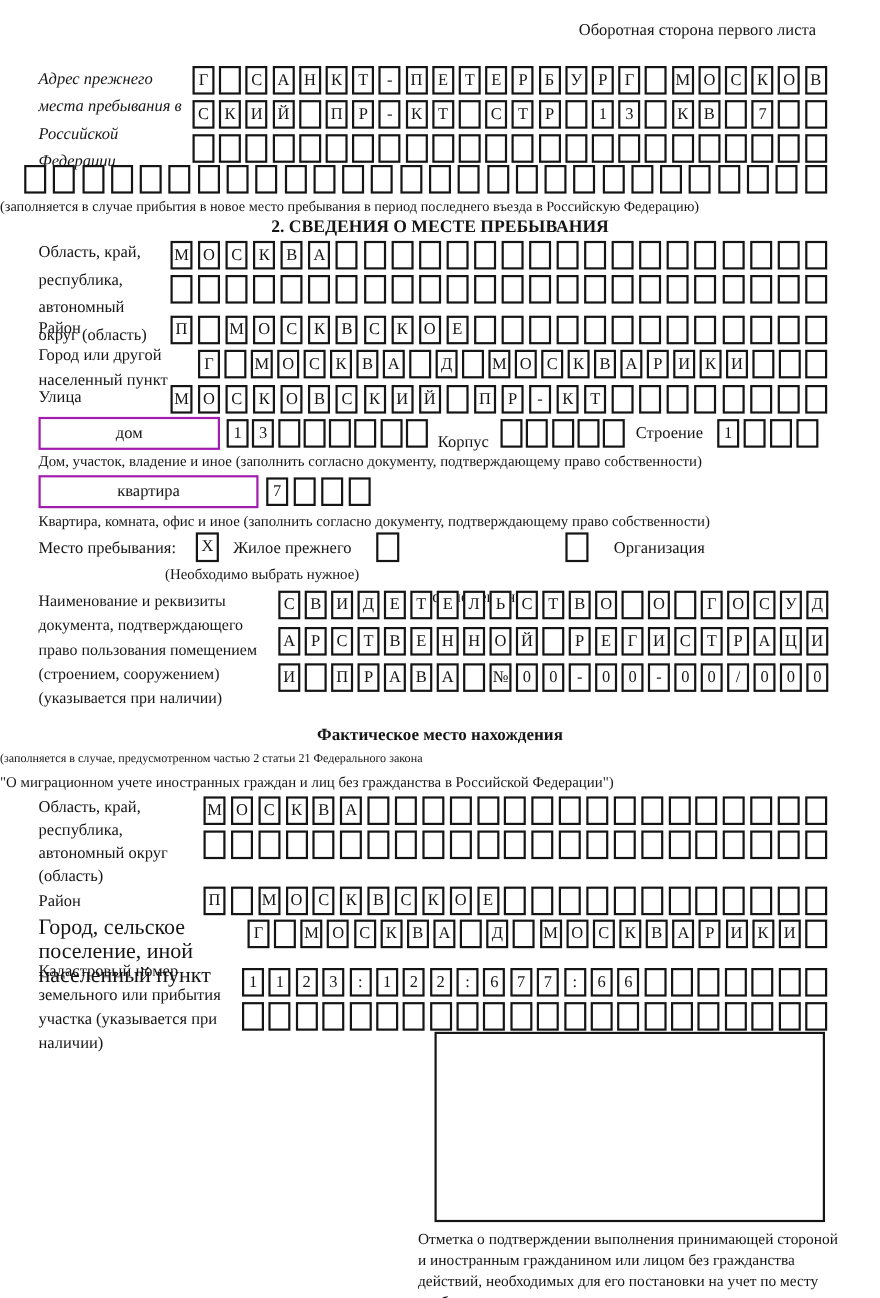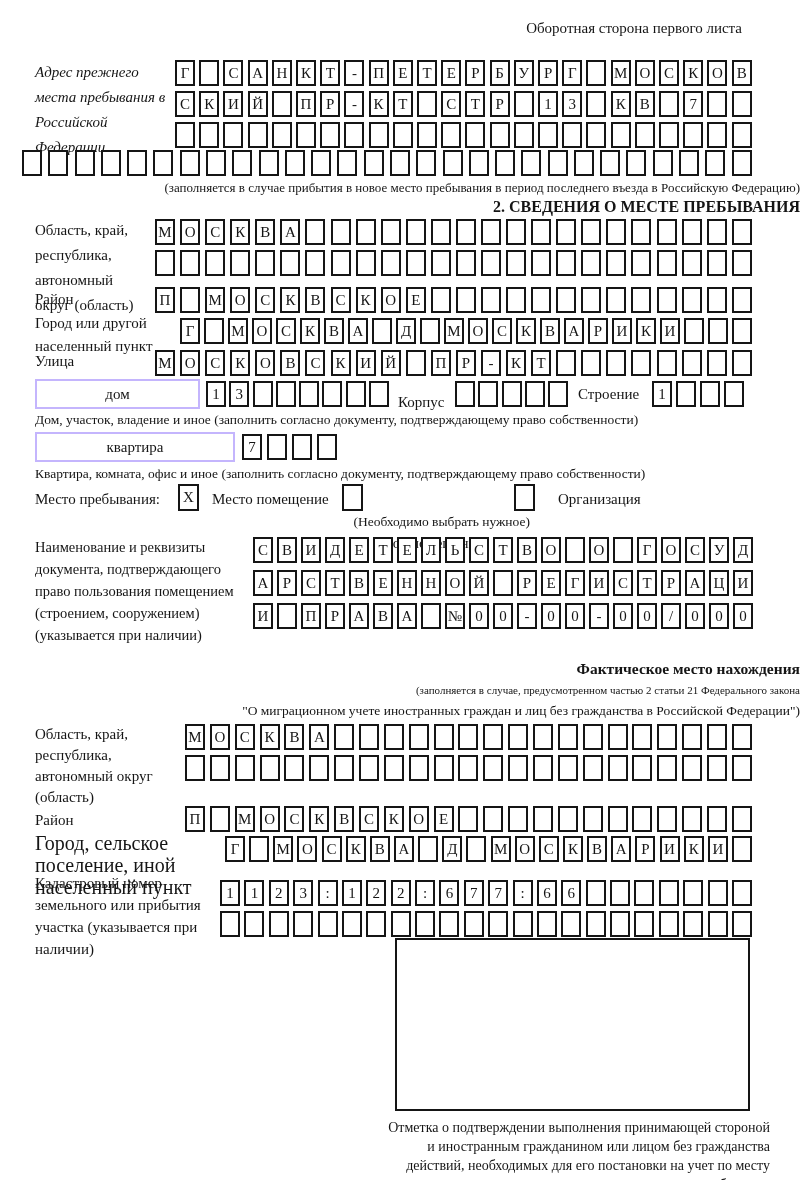"(заполняется в случае прибытия в" .centered { text-align: right -> left }
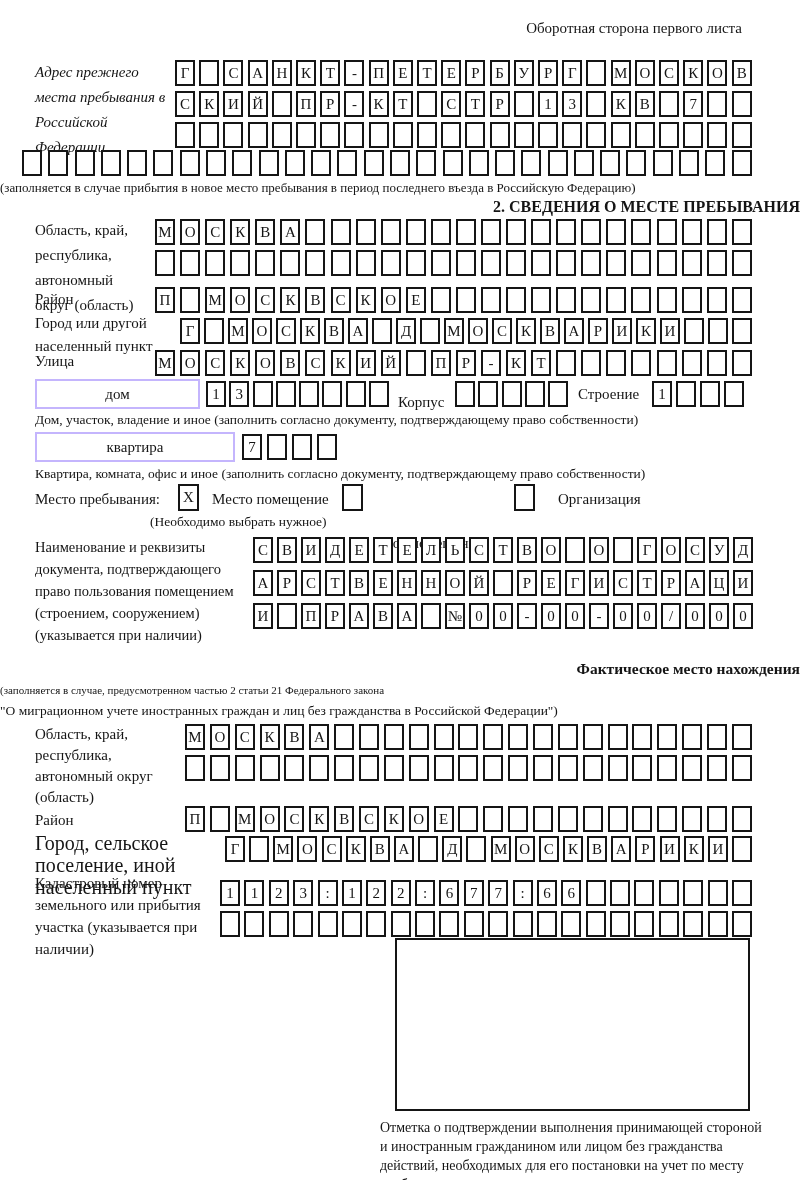"2. СВЕДЕНИЯ О МЕСТЕ ПРЕБЫВАНИЯ" .heading { text-align: right -> center }
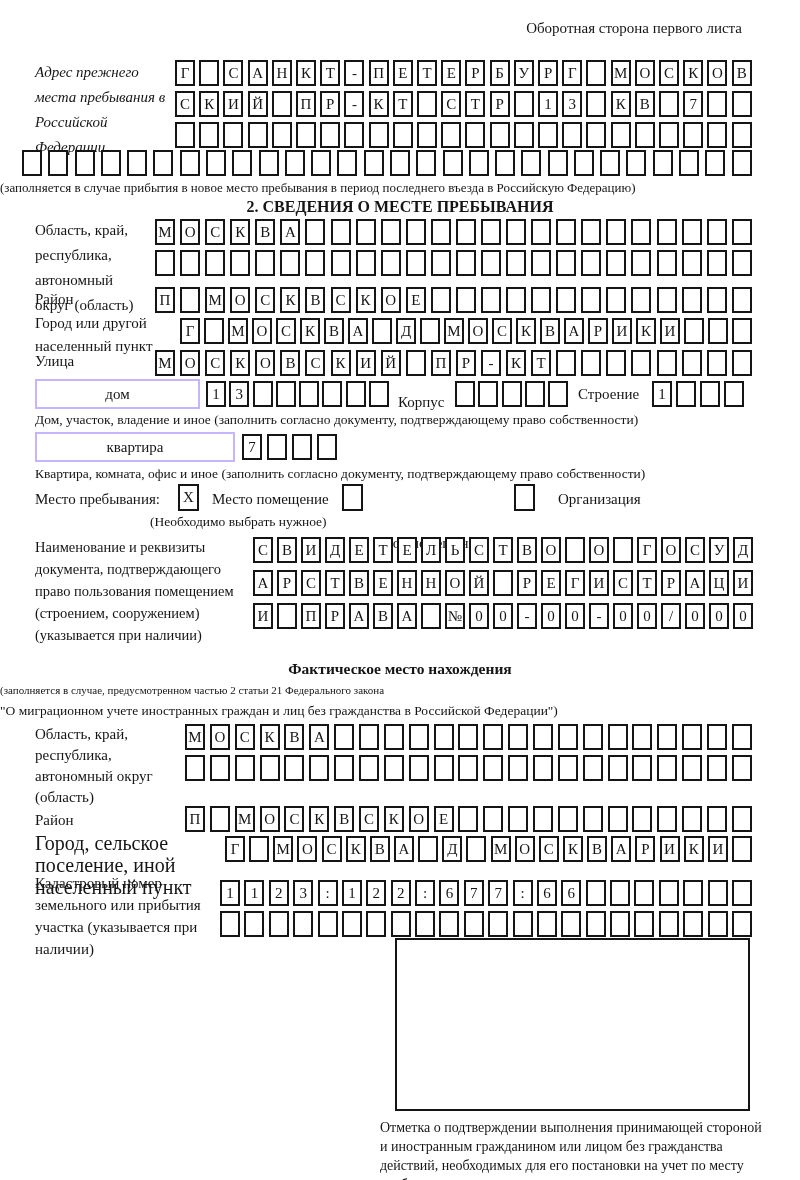"дом" .widebox { border: 2px solid #c4b5fd -> 2px solid #a21caf }
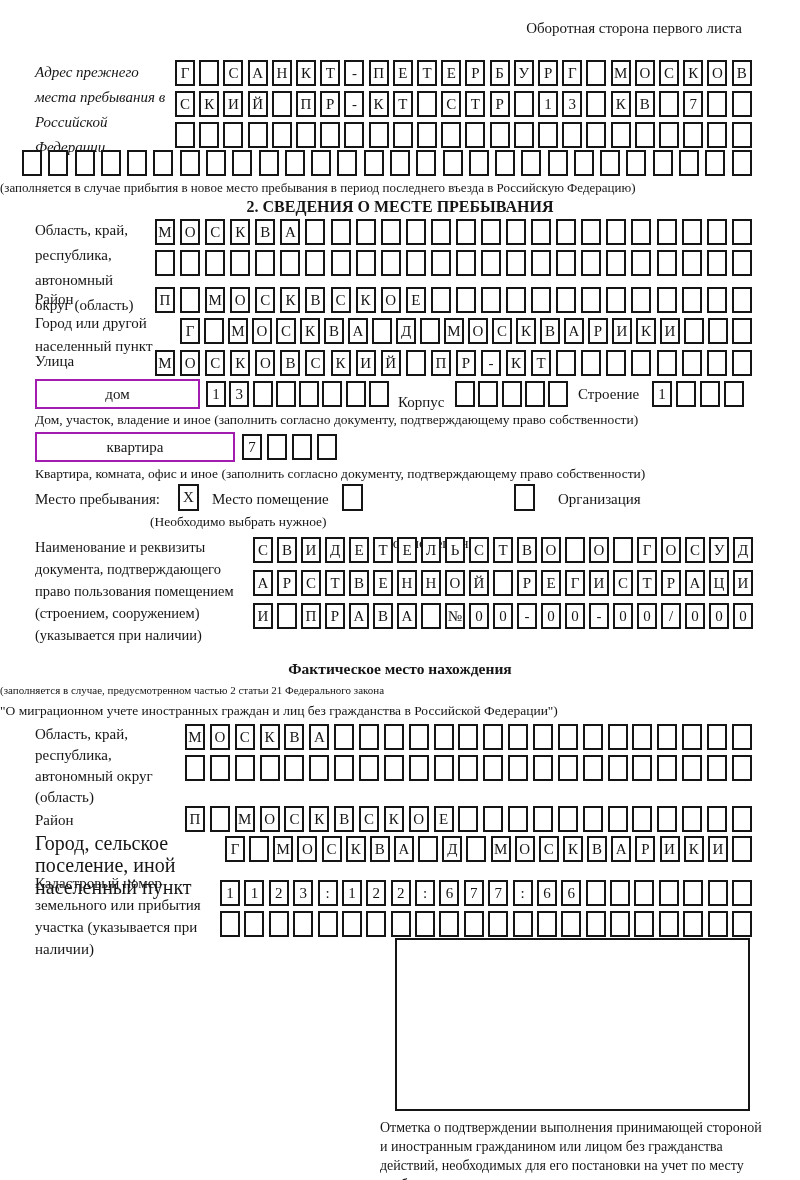"Место помещение" div.abs { text: Место помещение -> Жилое прежнего }
